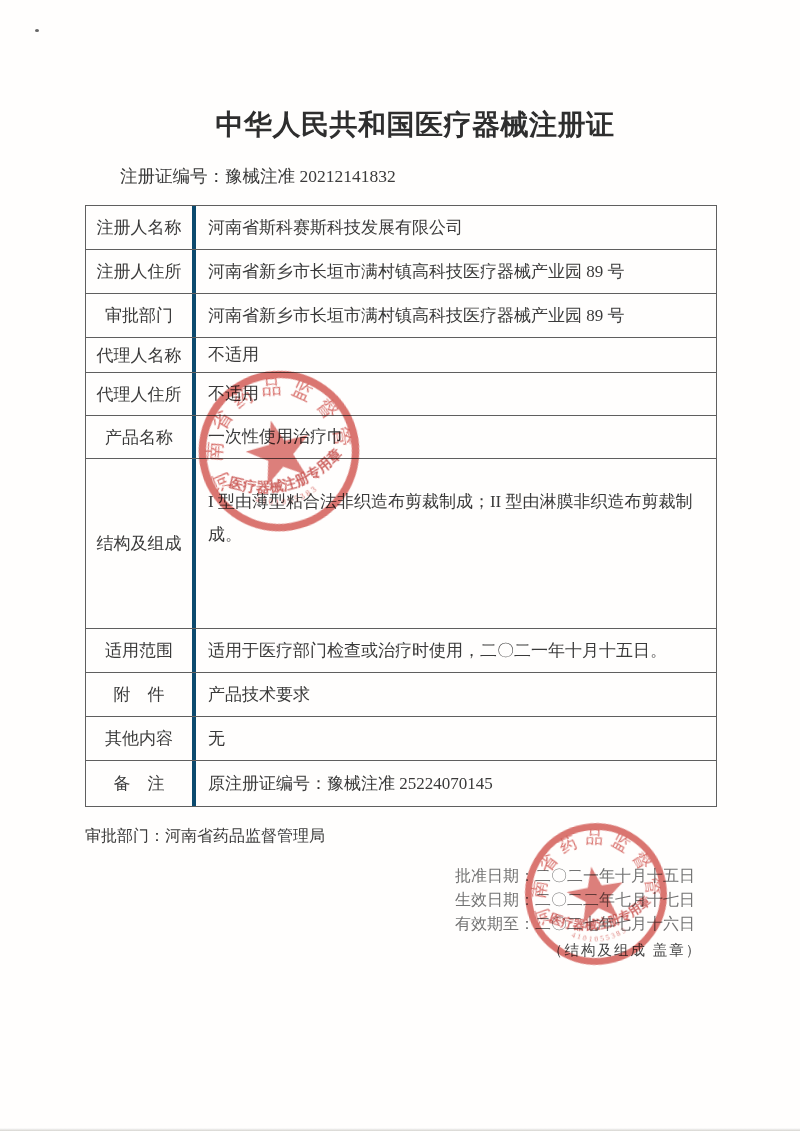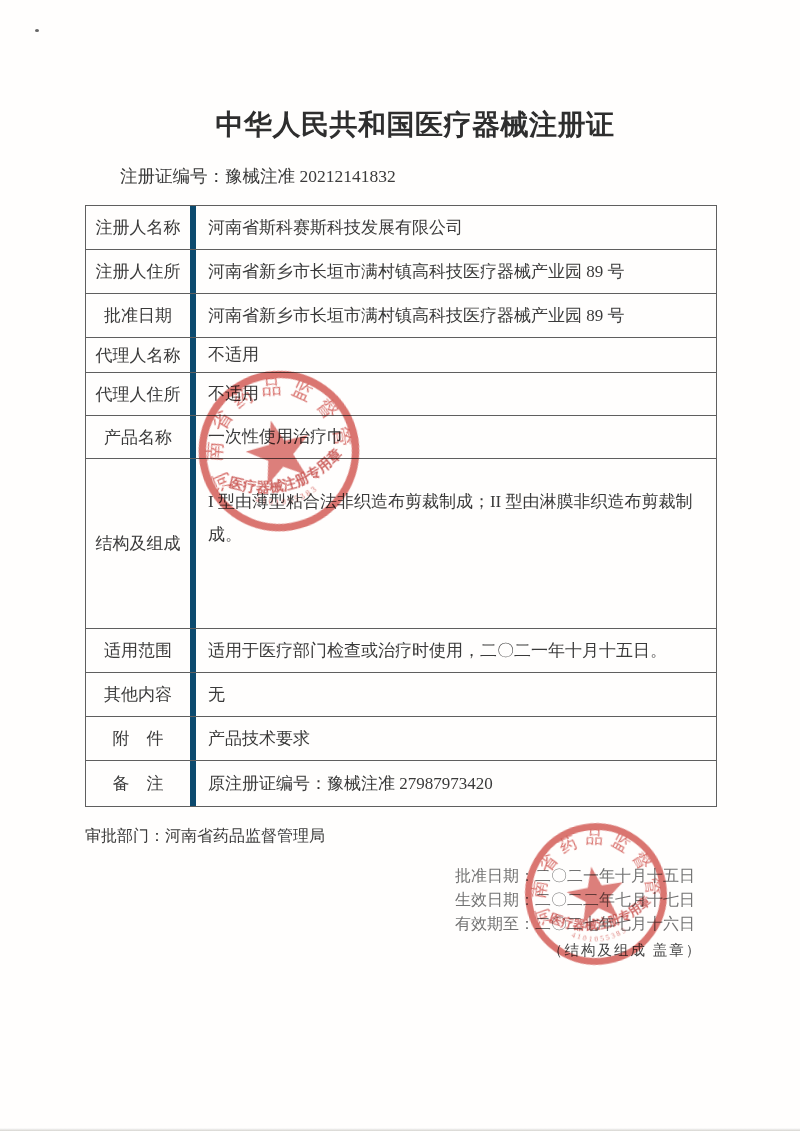"注册人名称" .tlabel { border-right: 6px solid #0c4a6e -> 4px solid #0c4a6e }
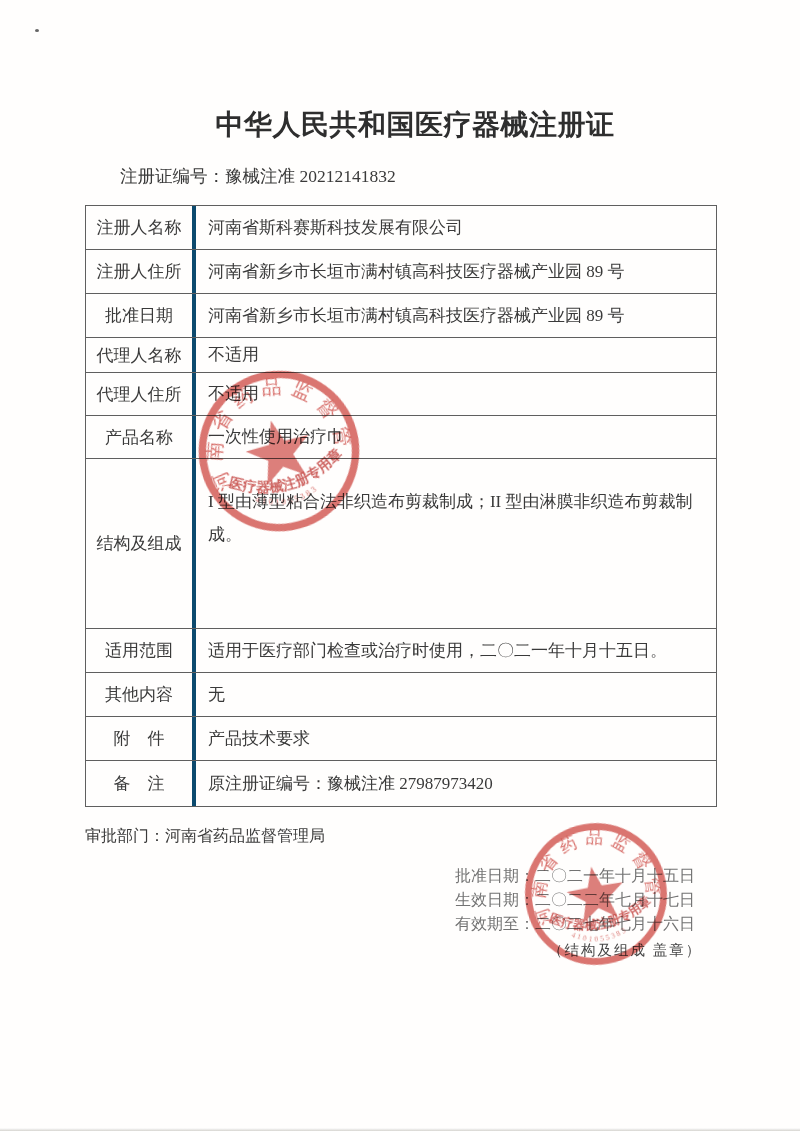"批准日期" div.tlabel { text: 批准日期 -> 审批部门 }
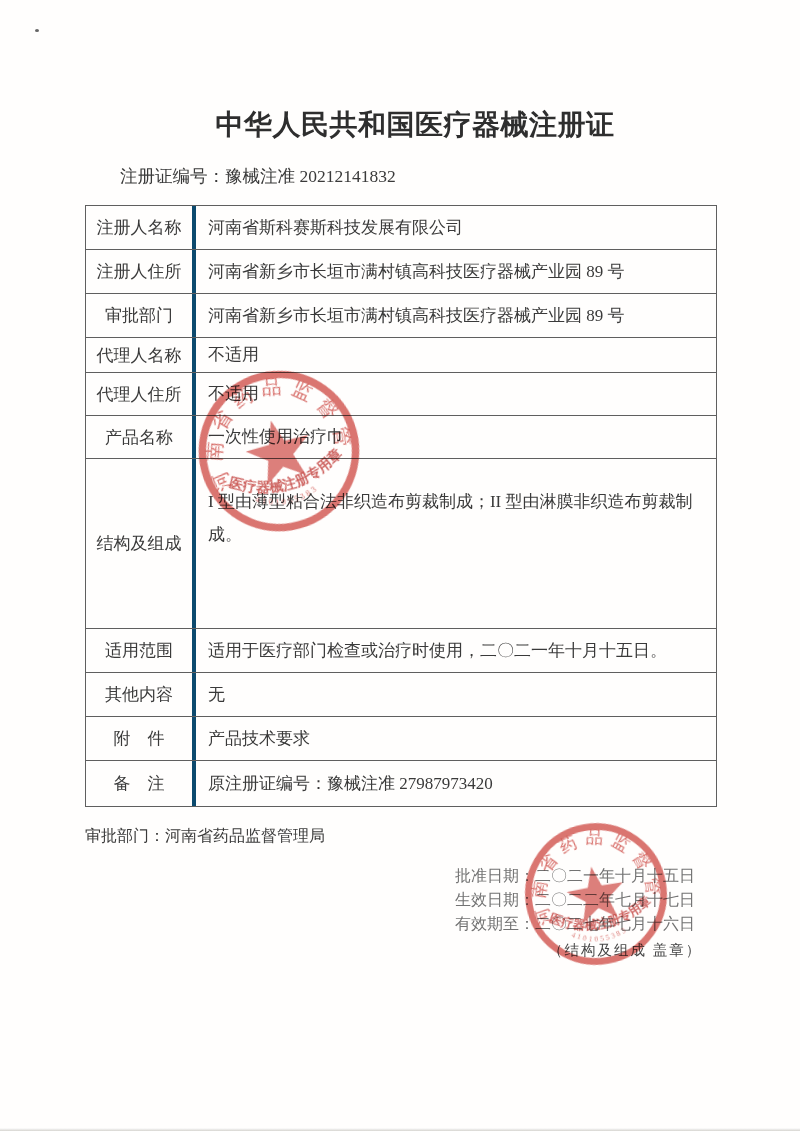"其他内容" div.trow { order: before "附 件" -> after "附 件" }
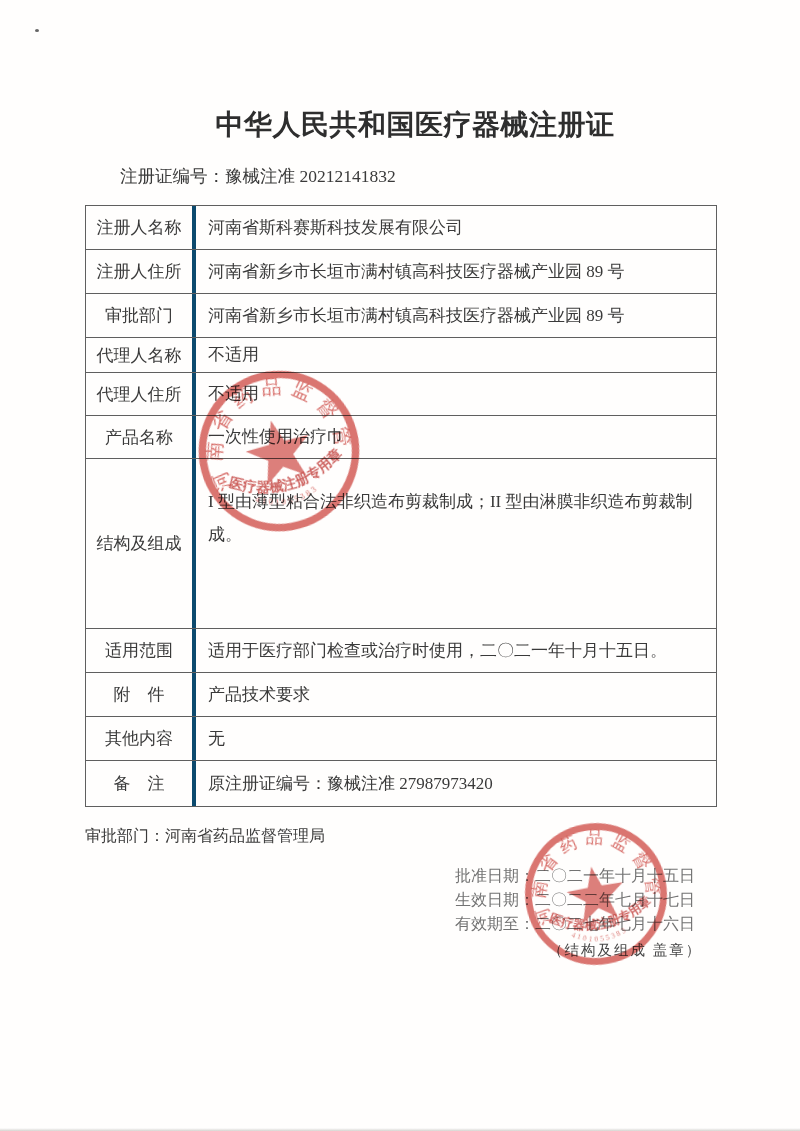"原注册证编号：豫械注准 27987973420" div.tvalue { text: 27987973420 -> 25224070145 }
